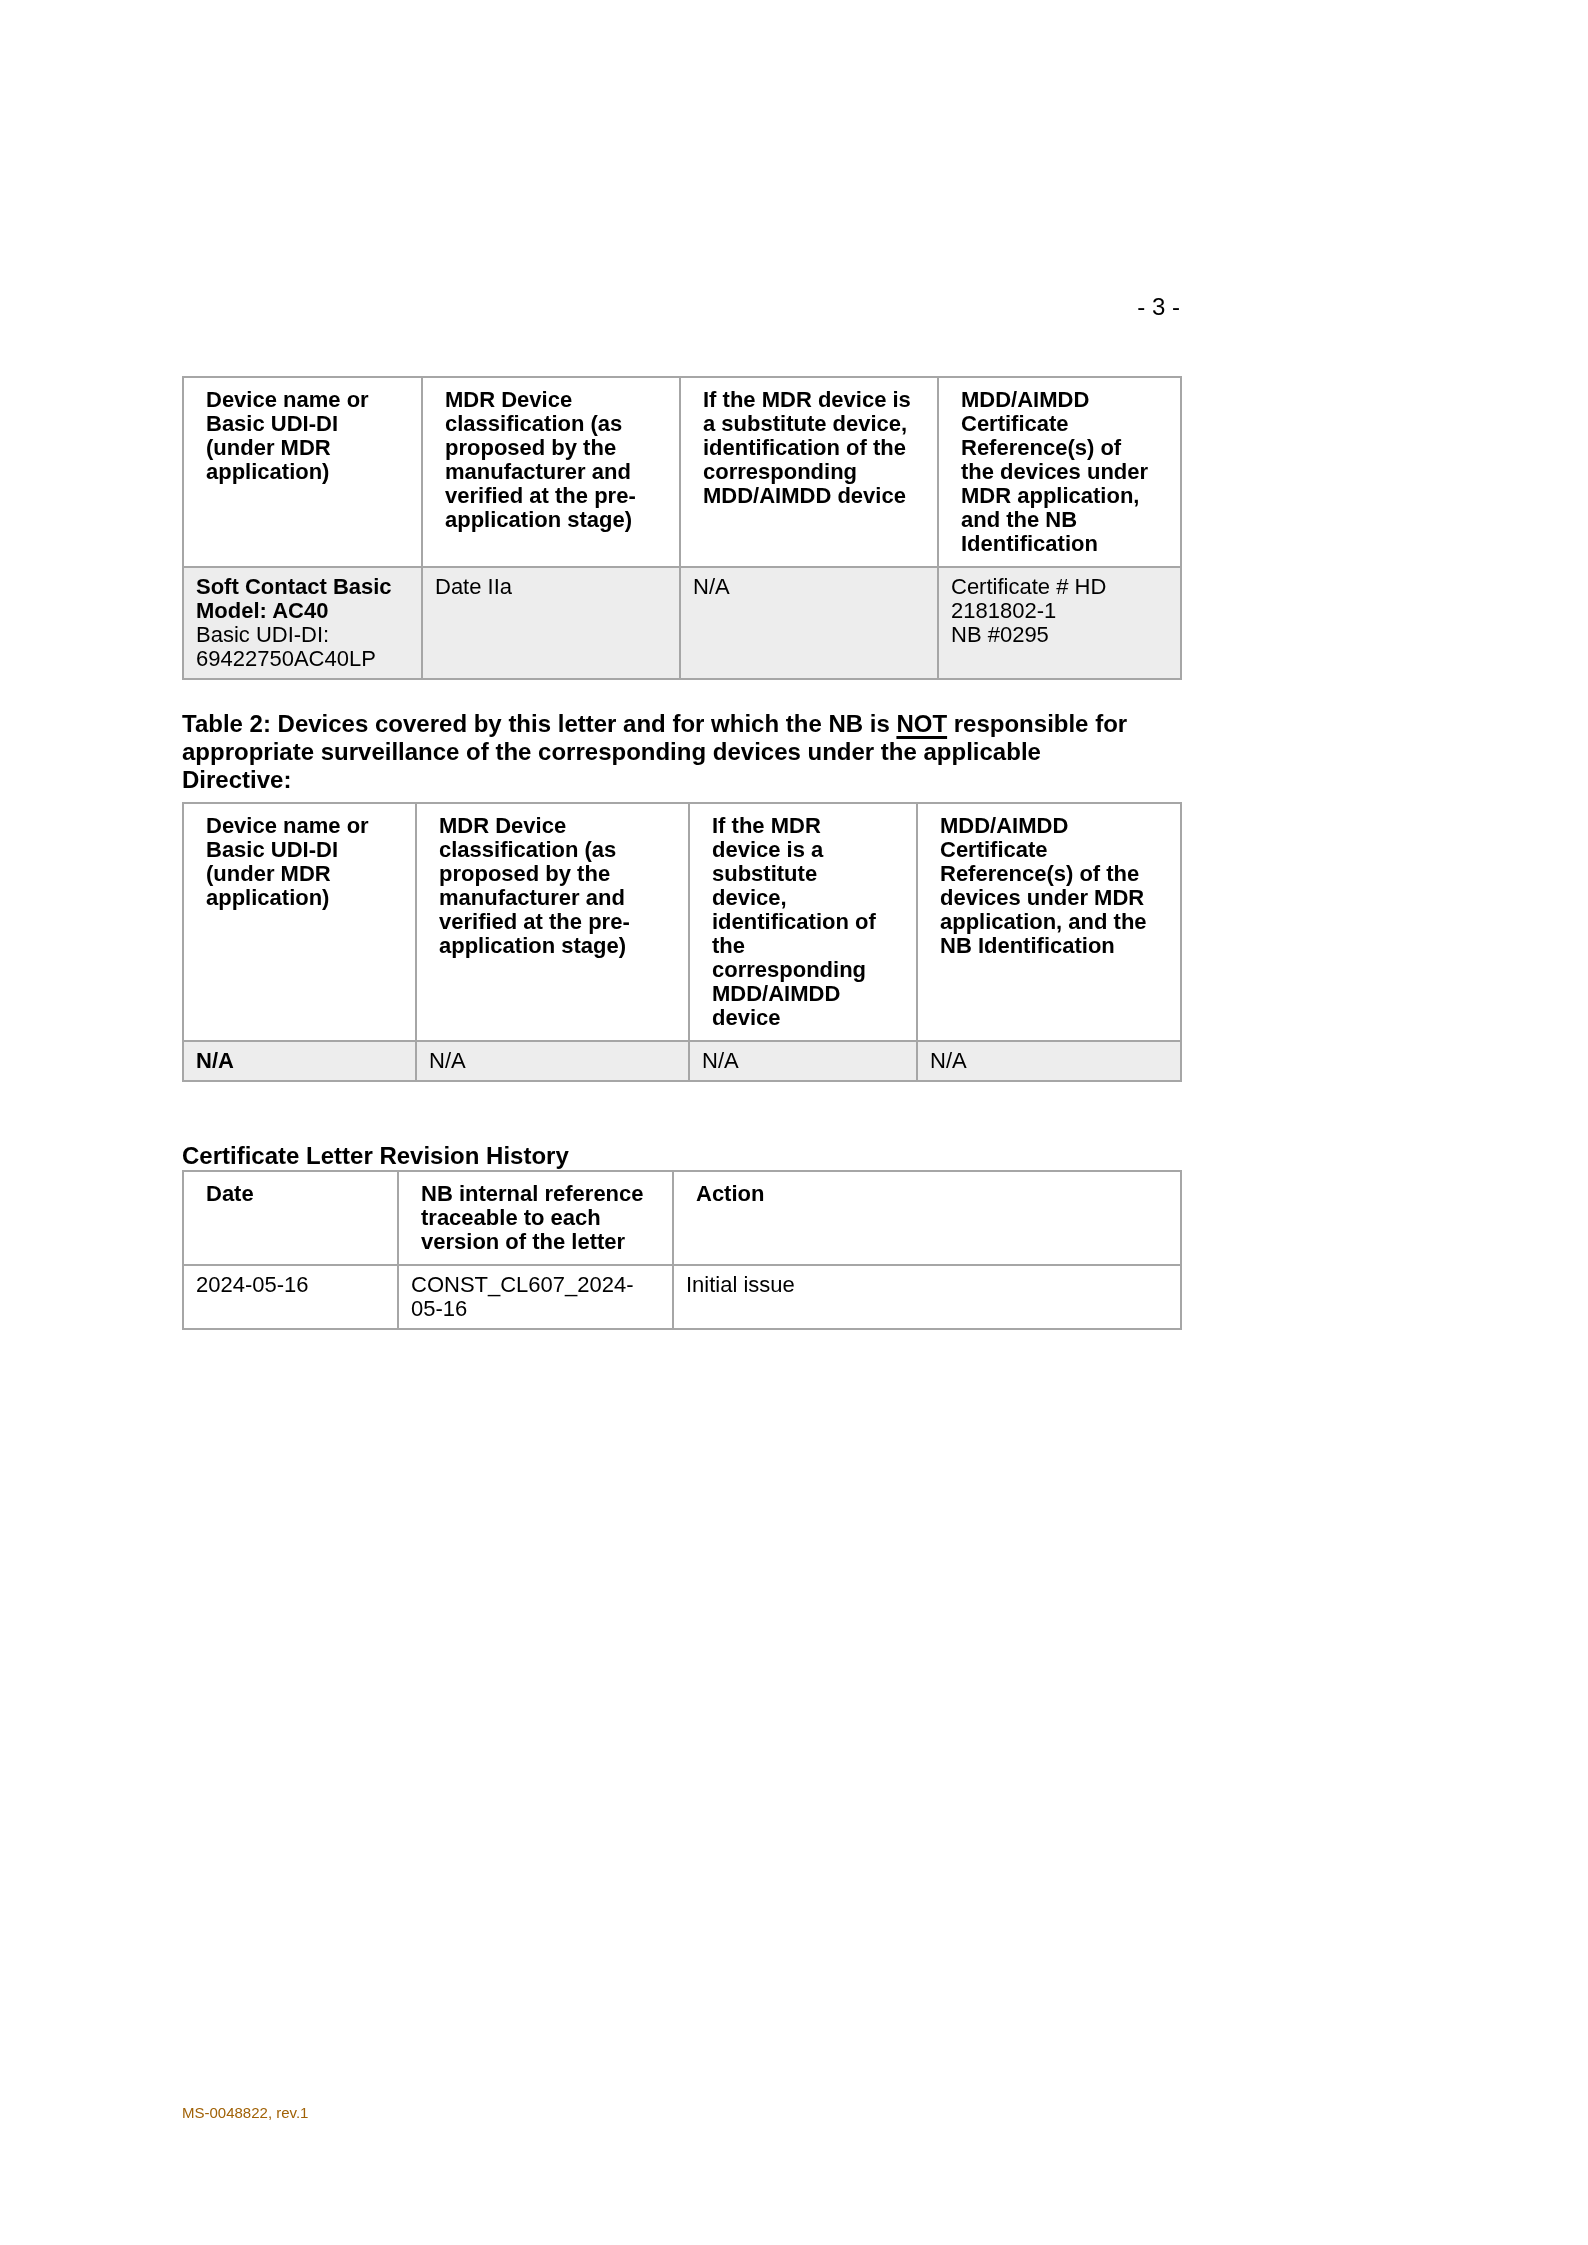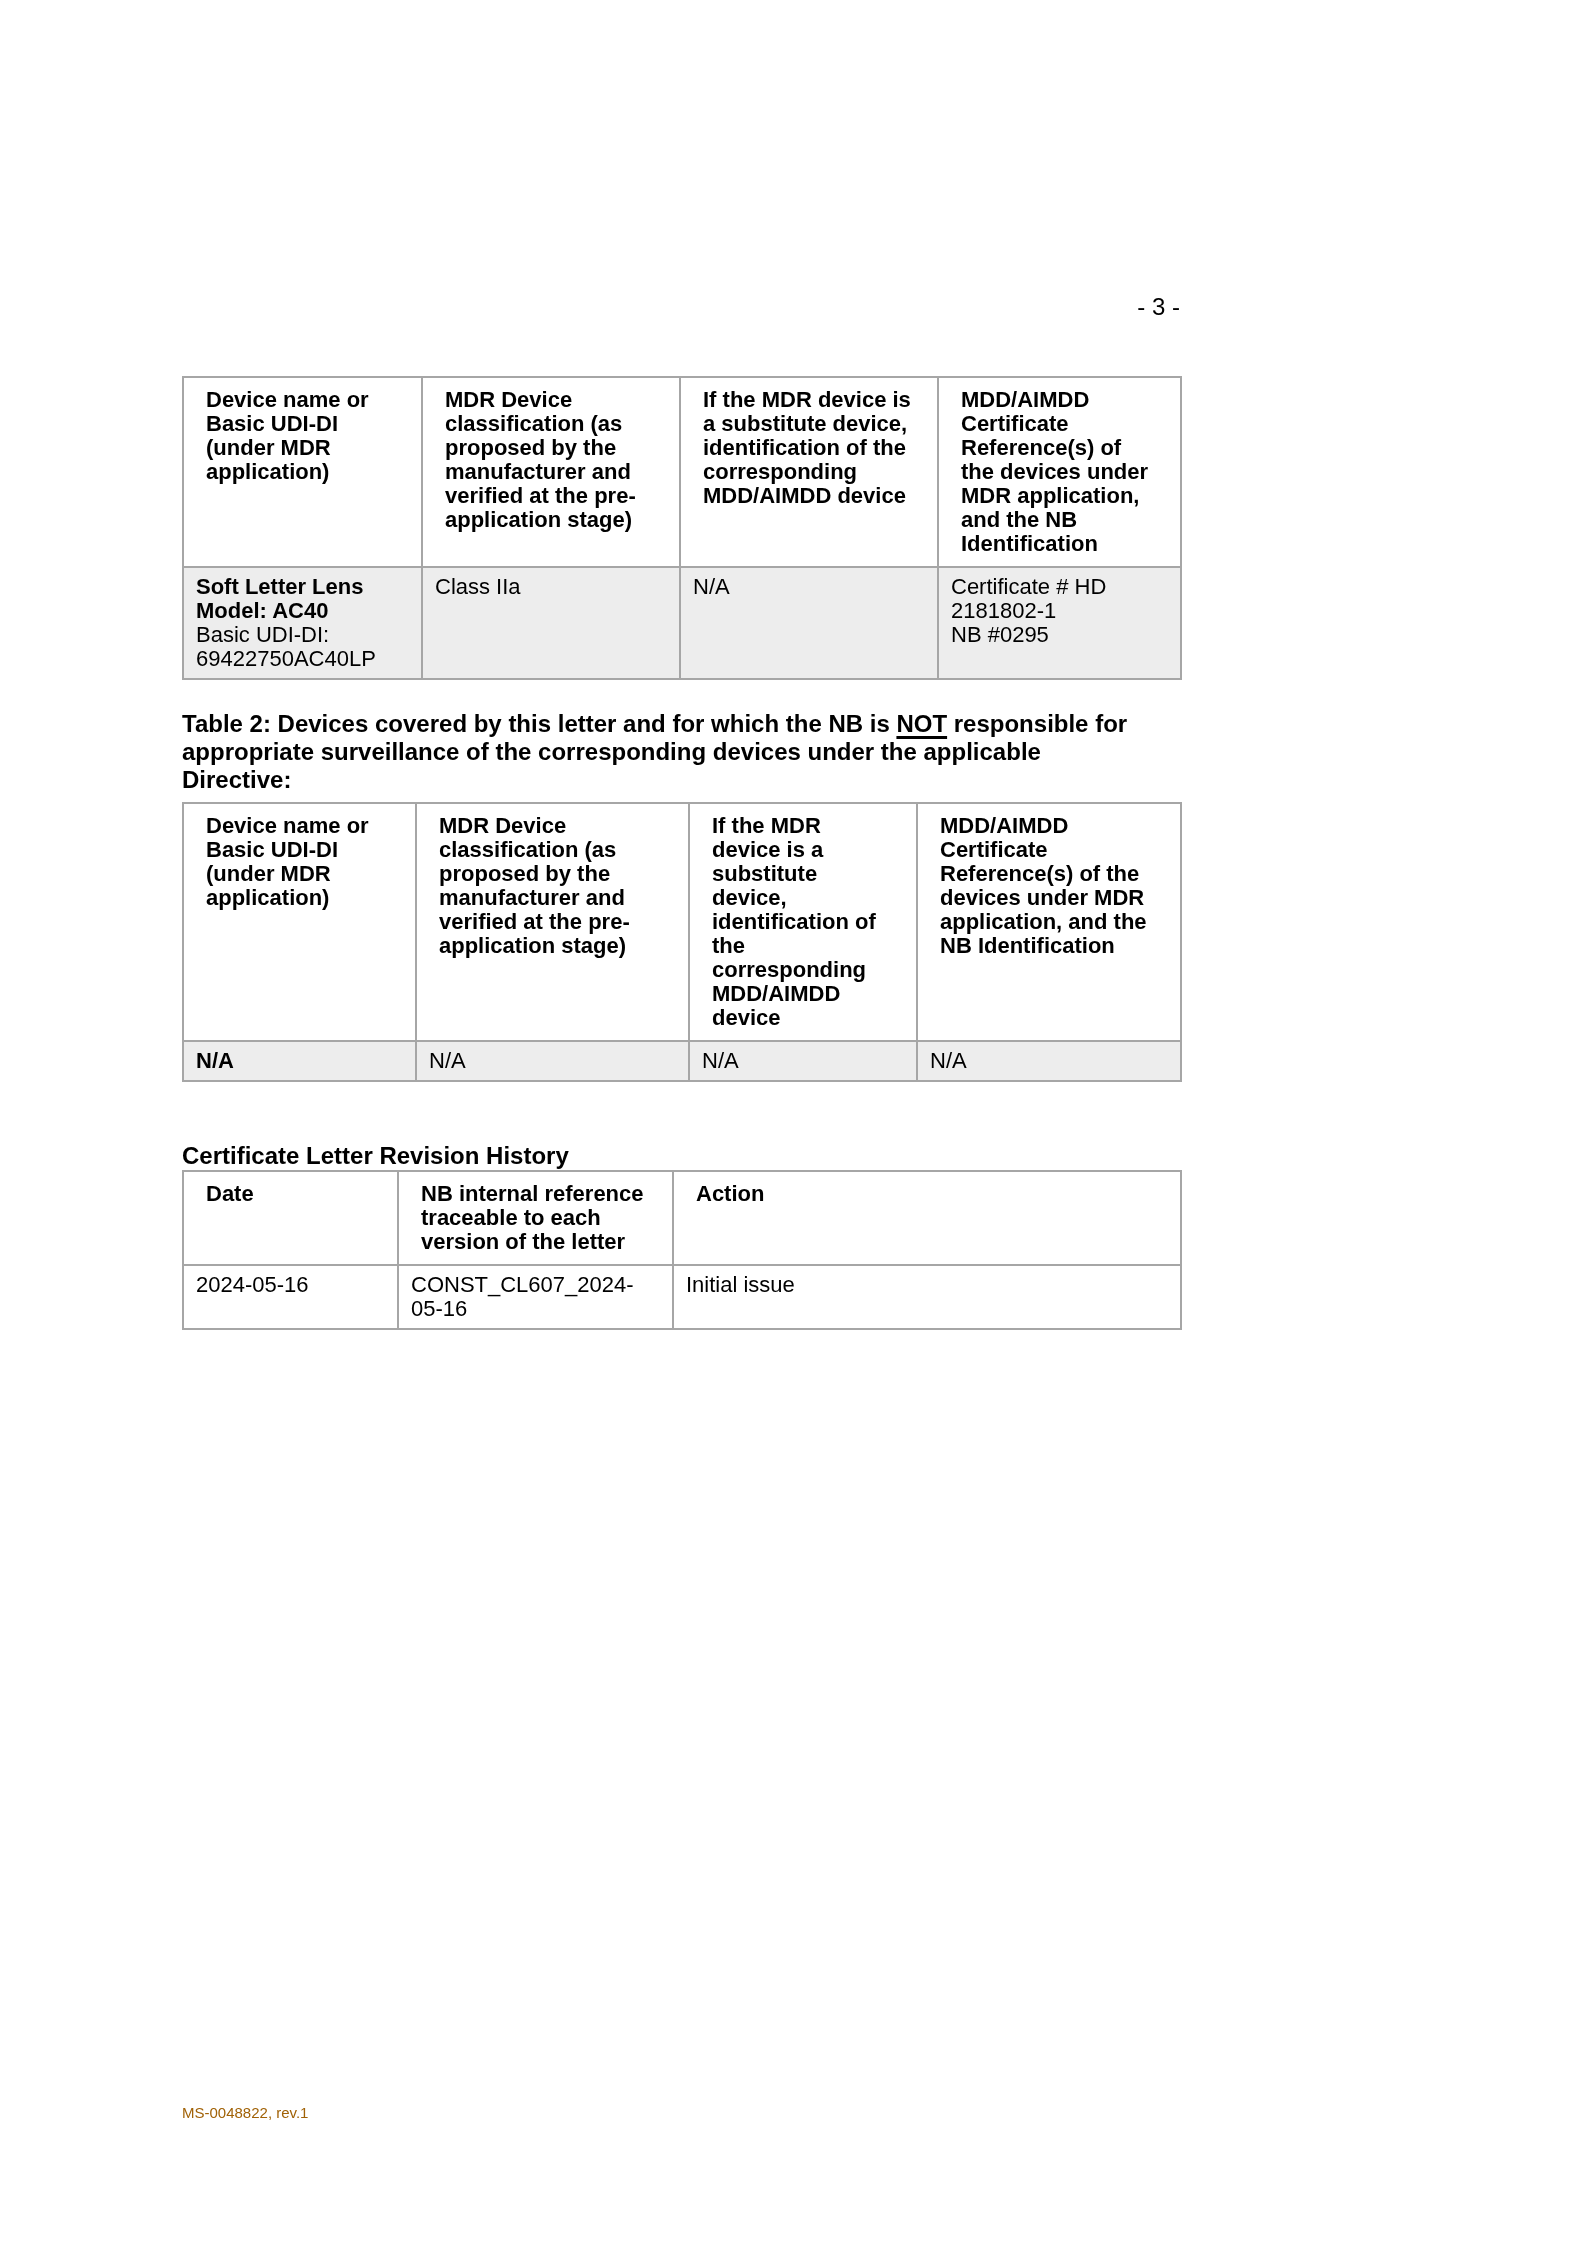"Soft Letter Lens Model: AC40" div.b { text: Letter Lens -> Contact Basic }
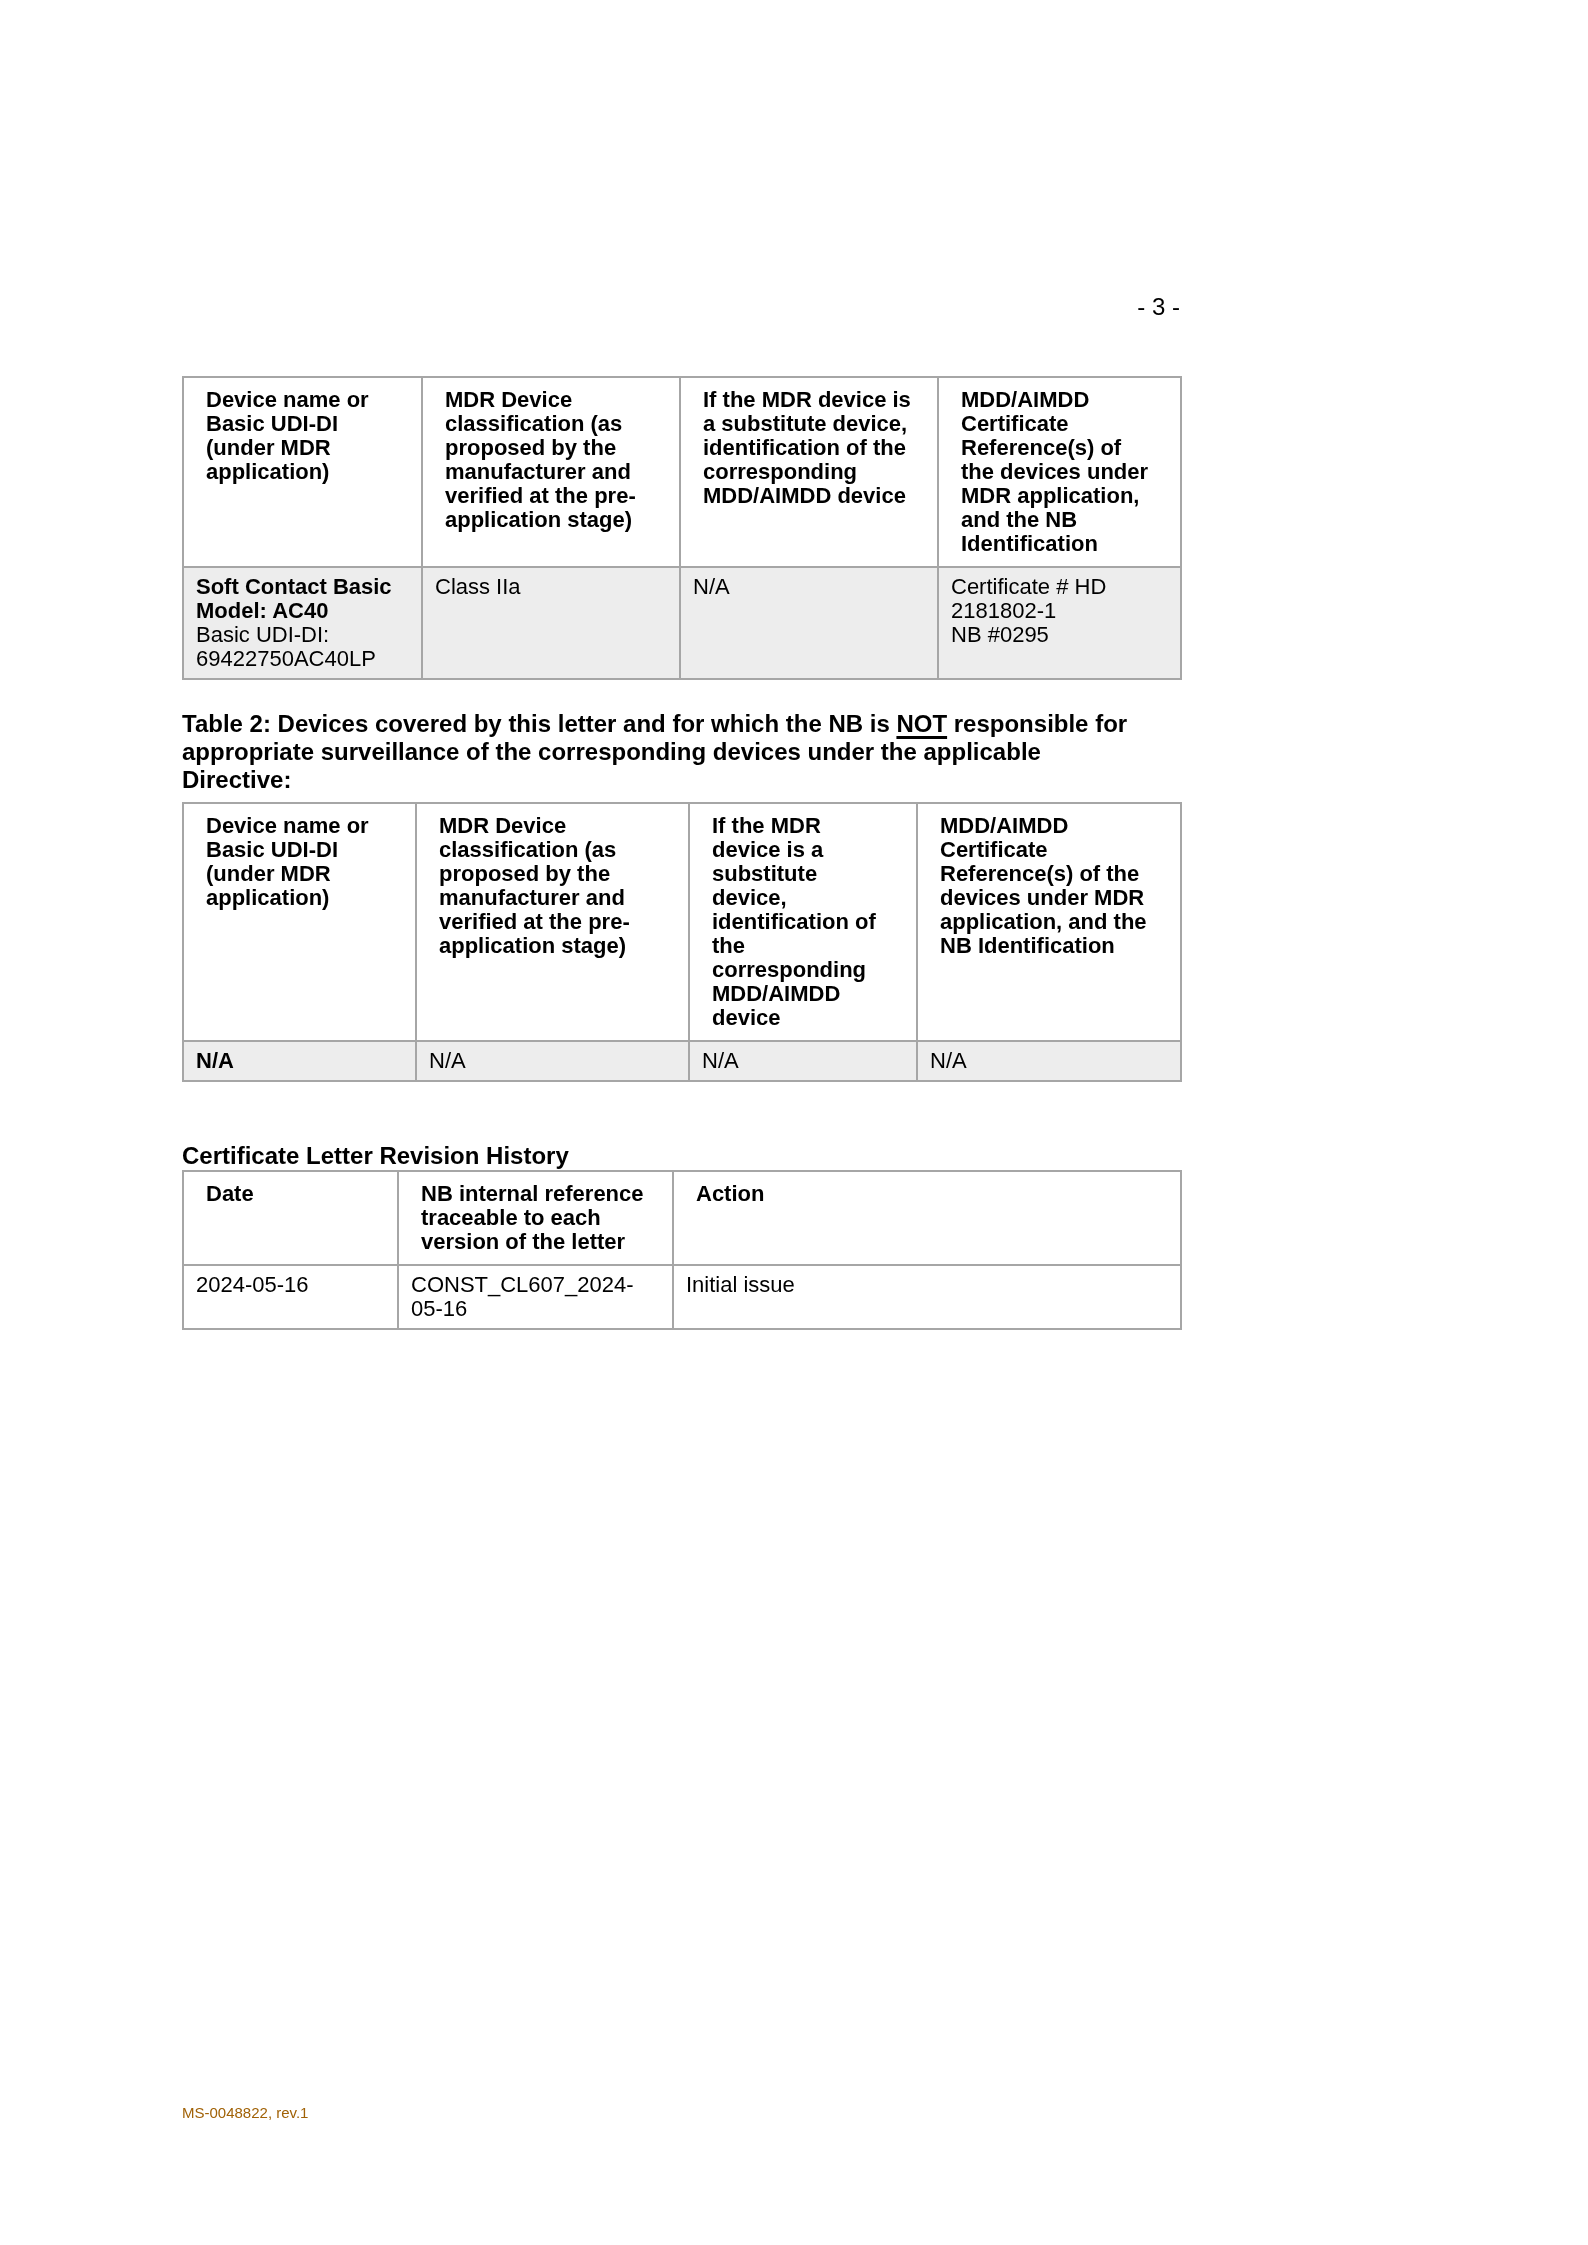"Class IIa" td { text: Class -> Date }
